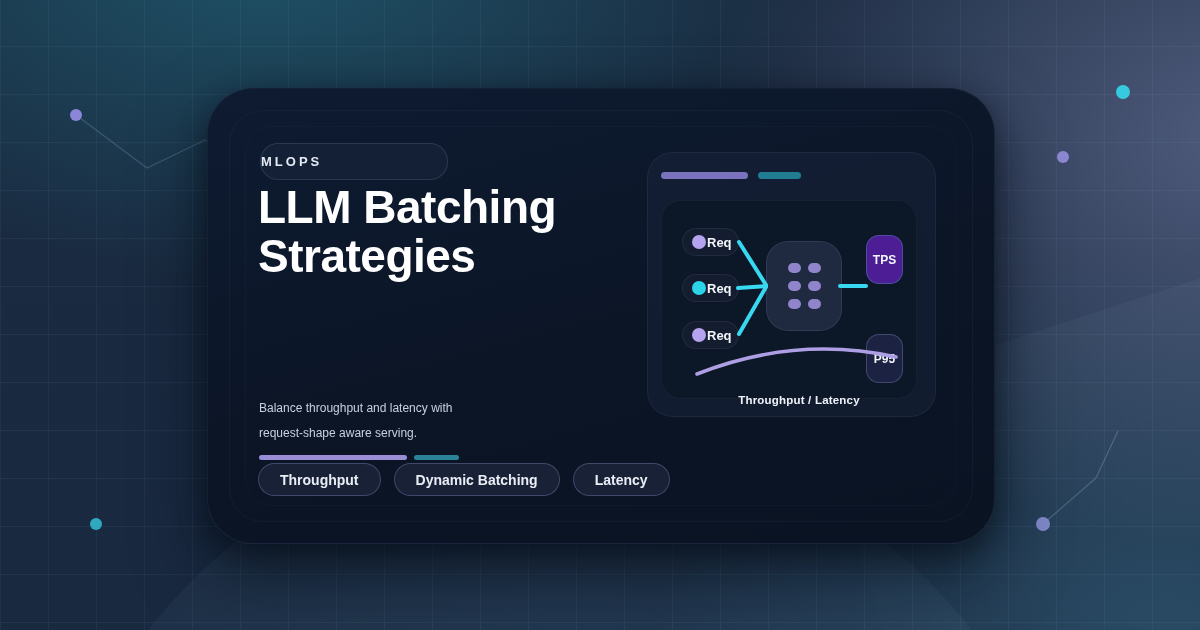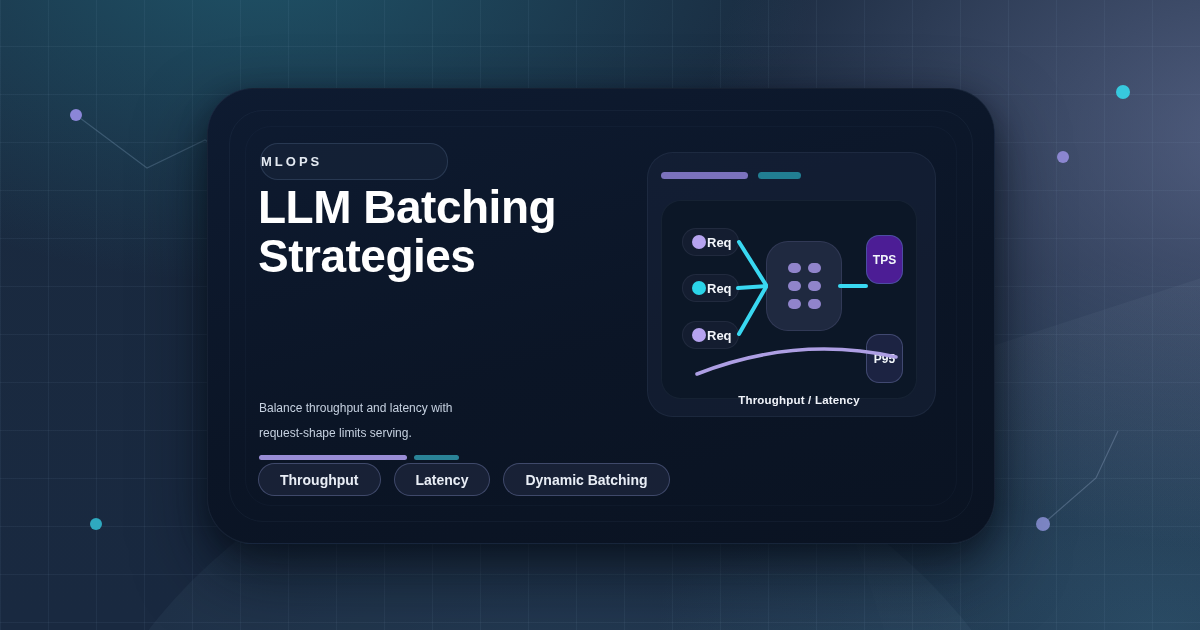"request-shape limits serving." div { text: limits -> aware }
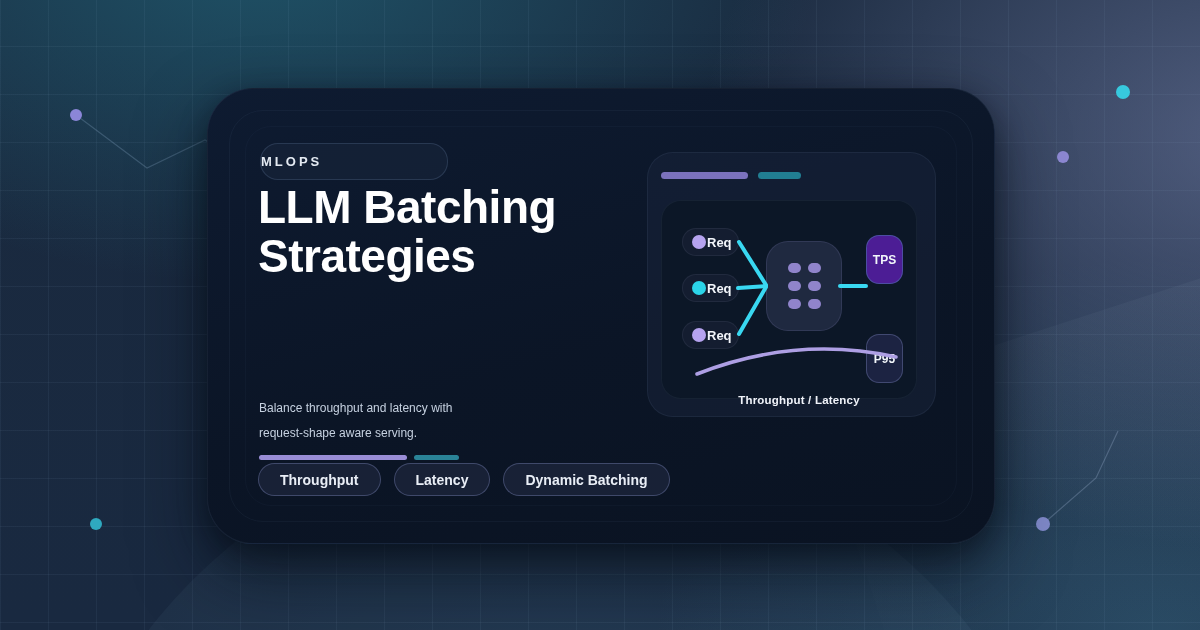"Latency" div.tag { order: before "Dynamic Batching" -> after "Dynamic Batching" }
